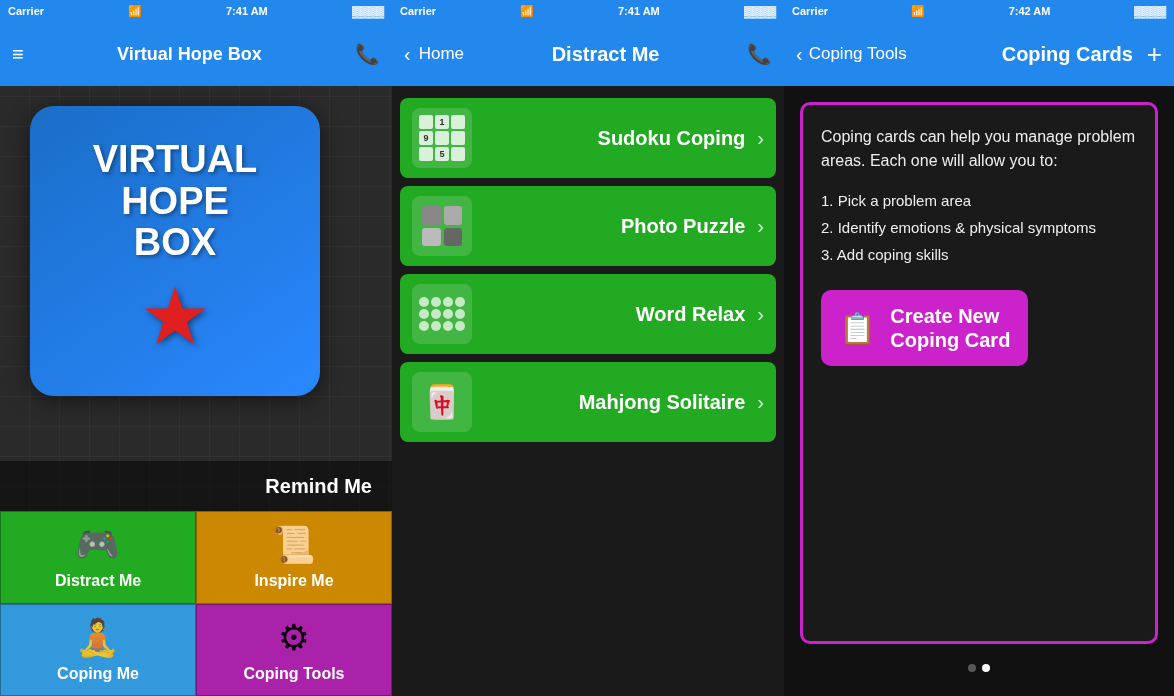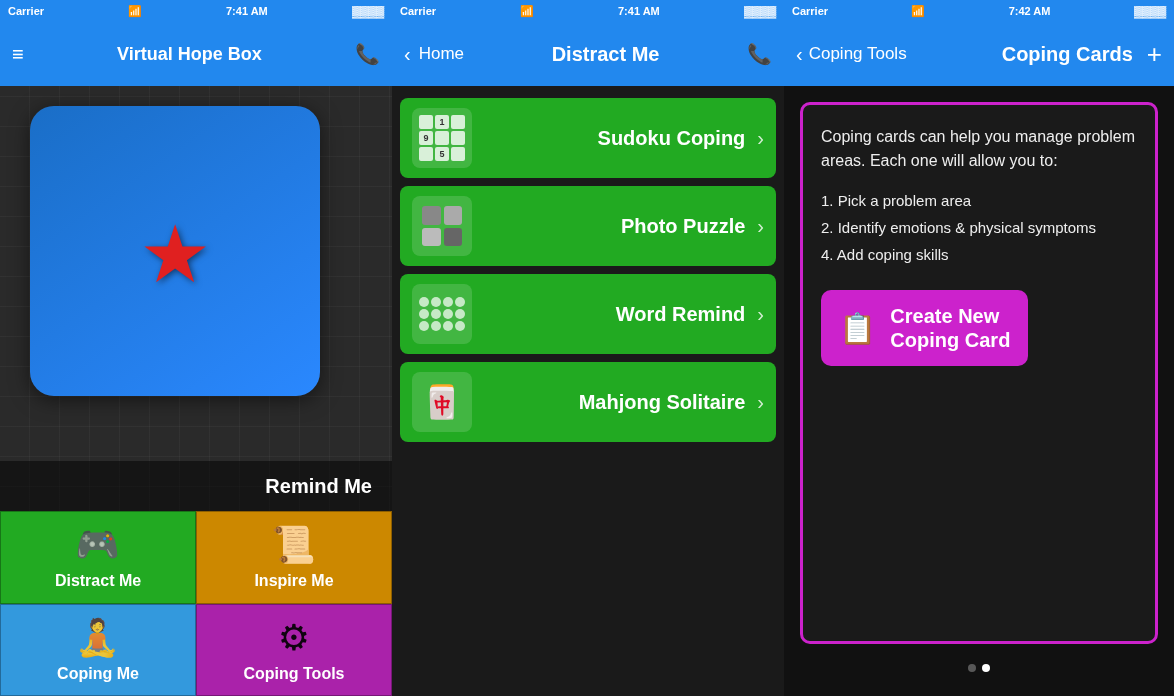"VIRTUAL" div.vhb-text { html: none -> <div>VIRTUAL<br>HOPE<br>BOX</div> }
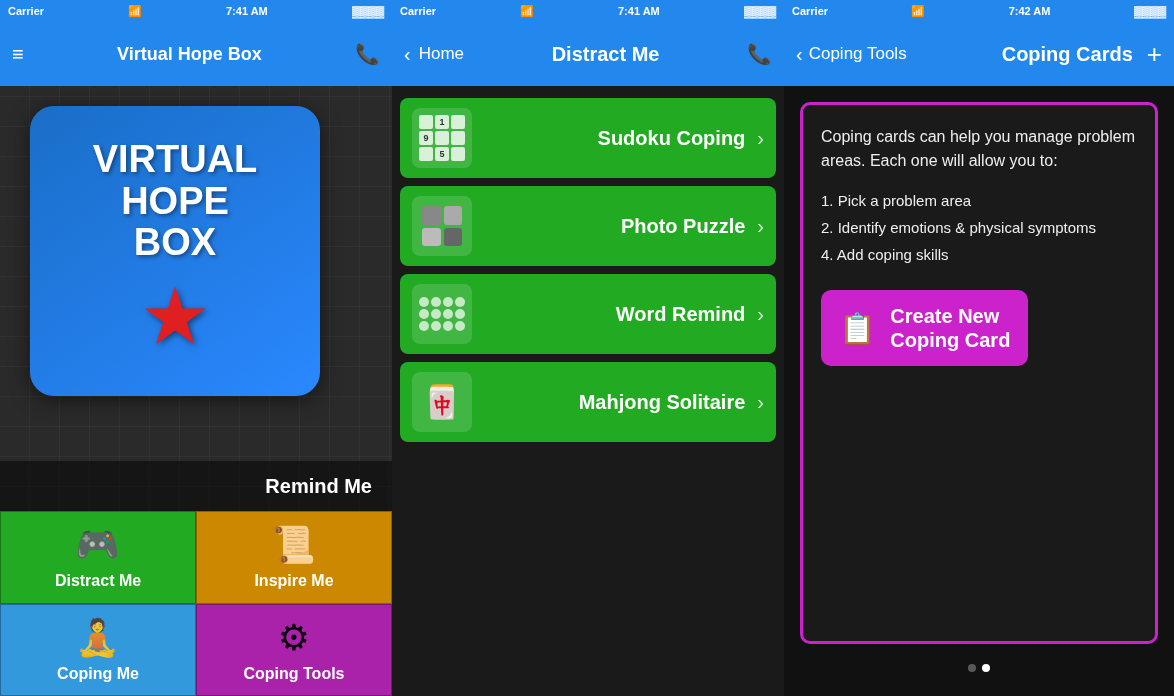"4. Add coping skills" span.coping-list-item { text: 4 -> 3 }
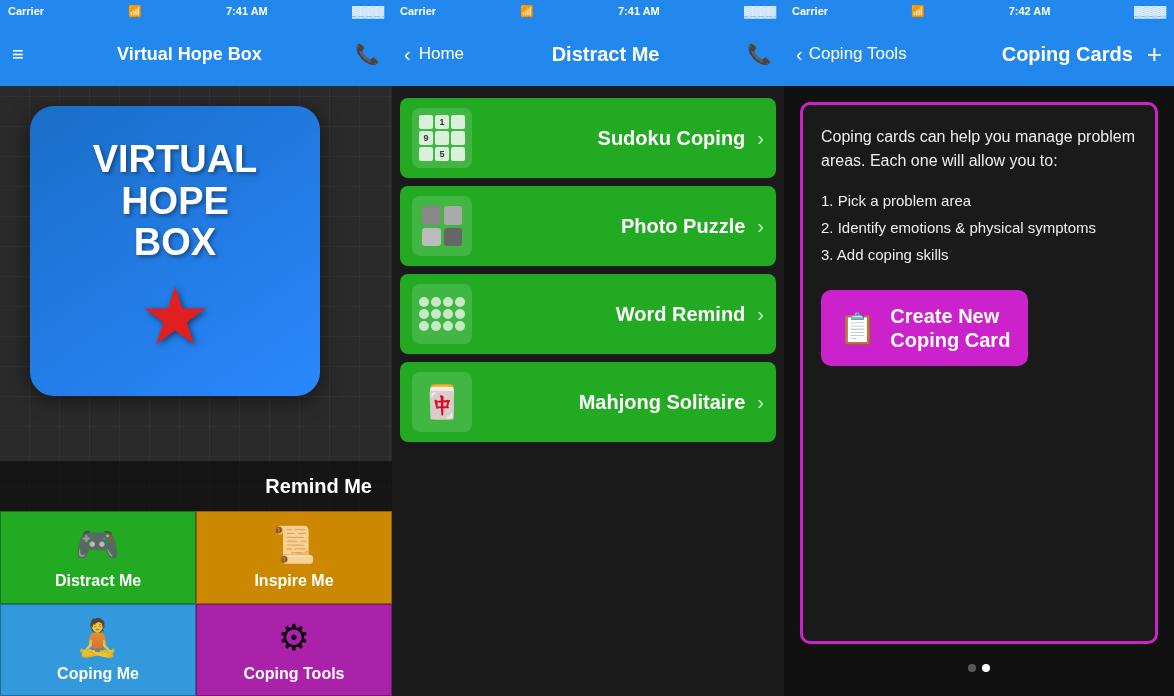"Word Remind" span.menu-item-label { text: Remind -> Relax }
